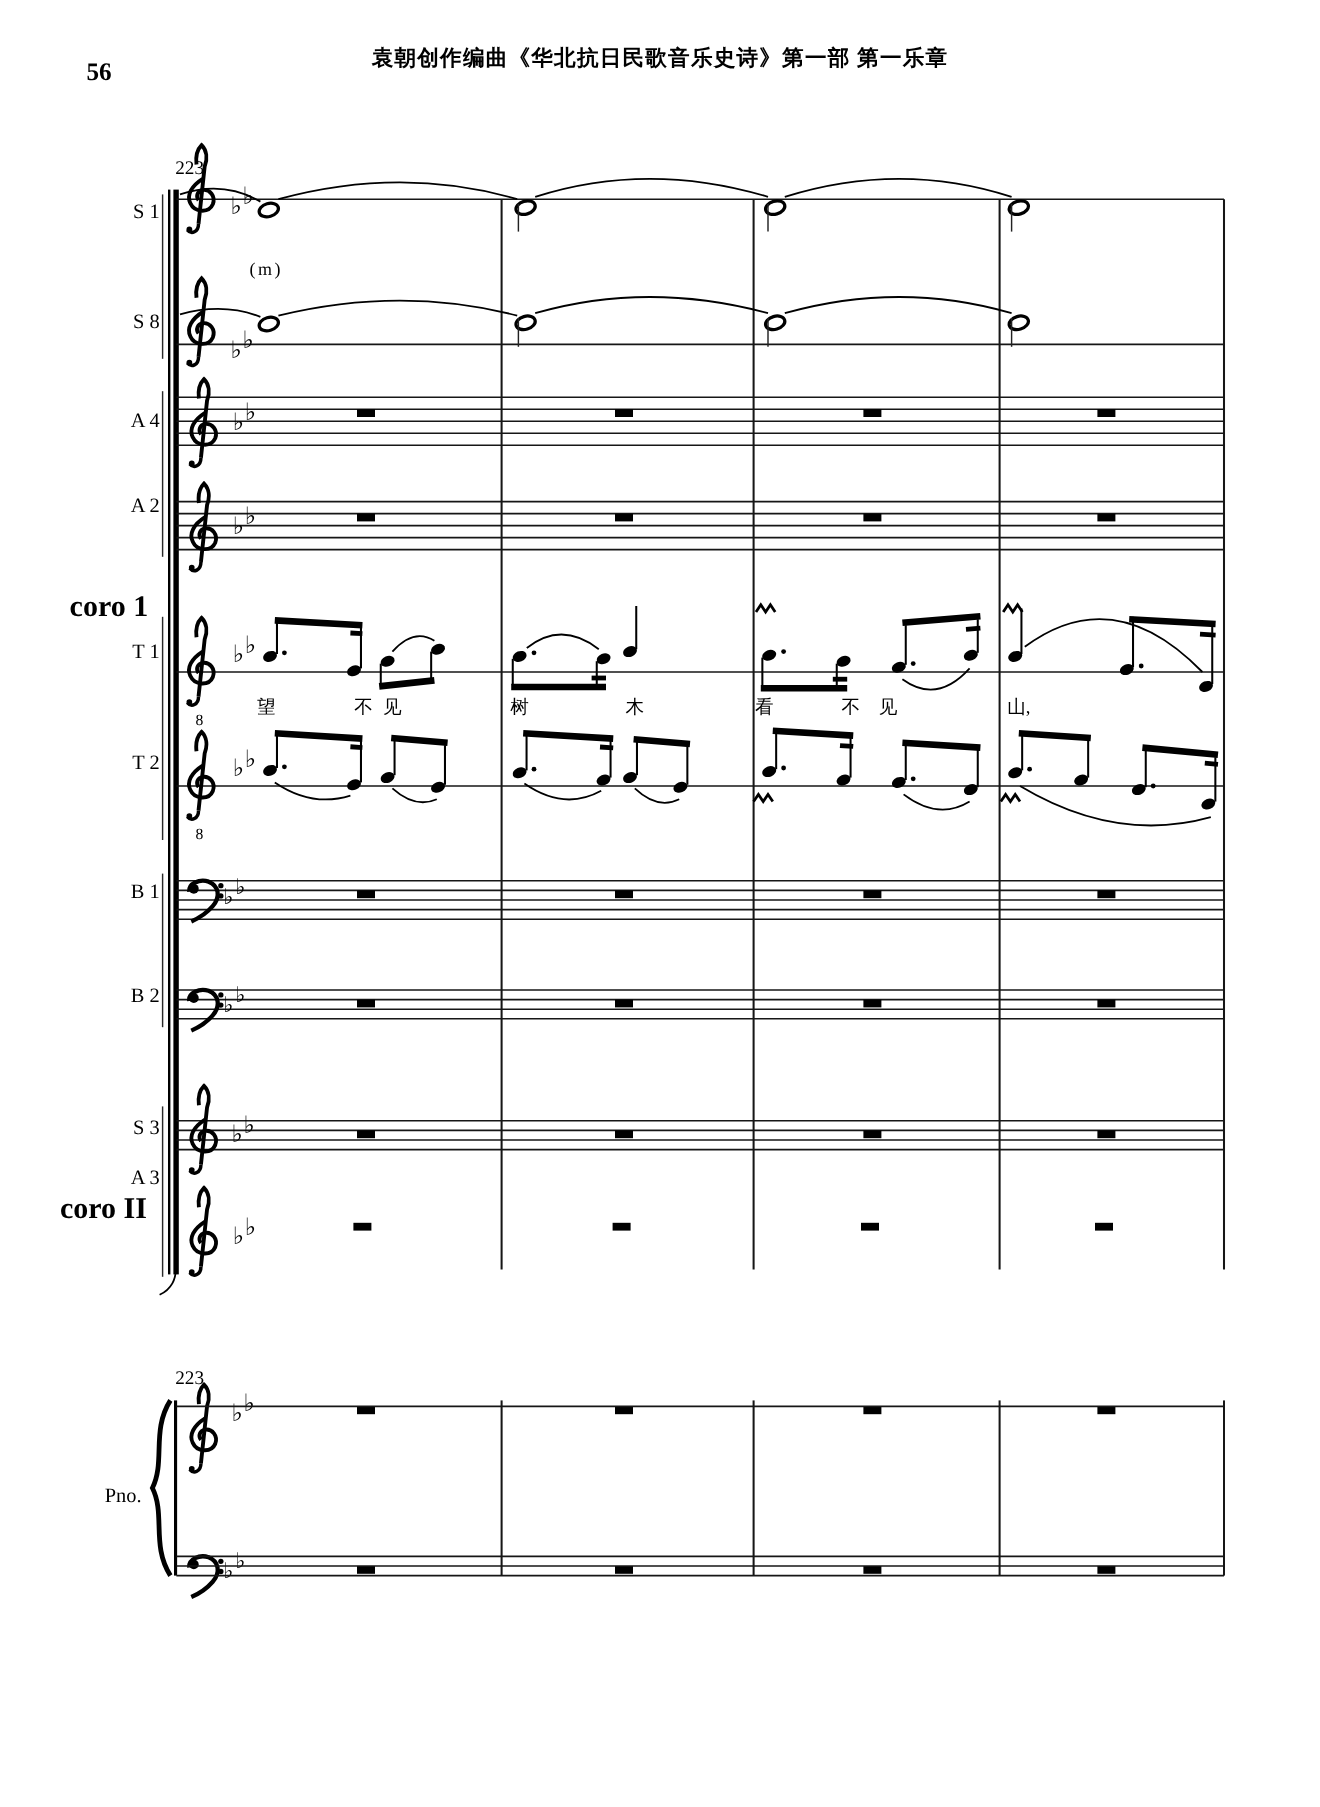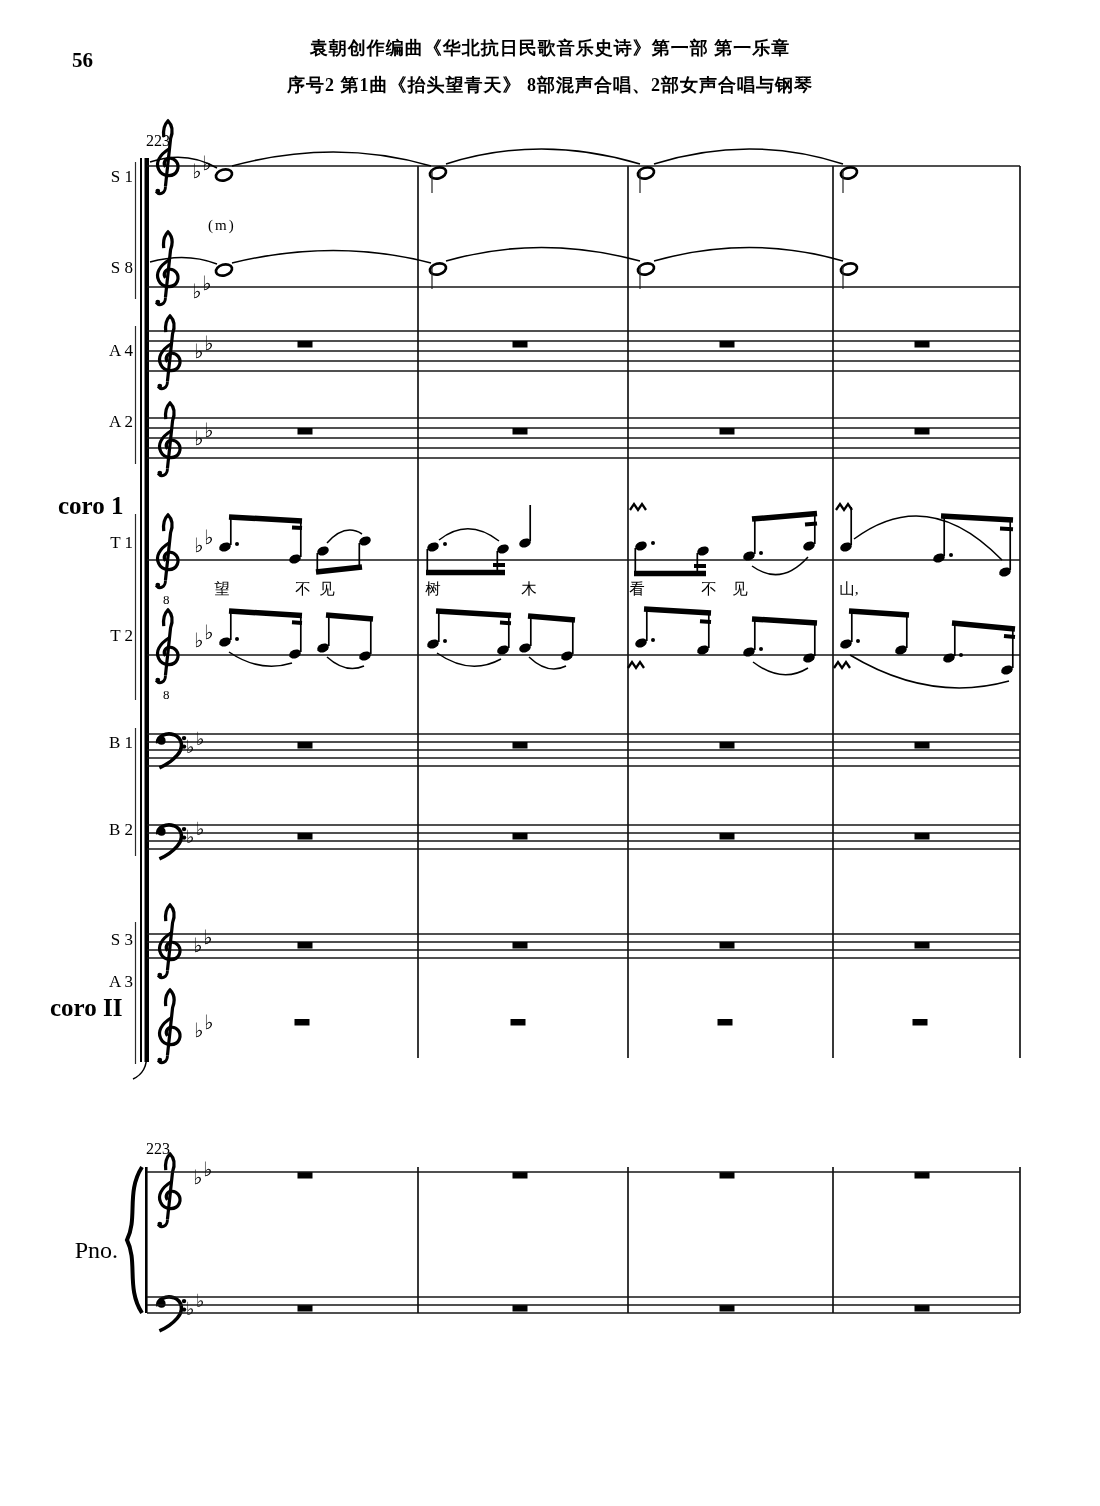"序号2 第1曲《抬头望青天》 8部混声合唱、2部女声合唱与钢琴" div.abs { html: <div>序号2 第1曲《抬头望青天》 8部混声合唱、2部女声合唱与钢琴</div> -> none }
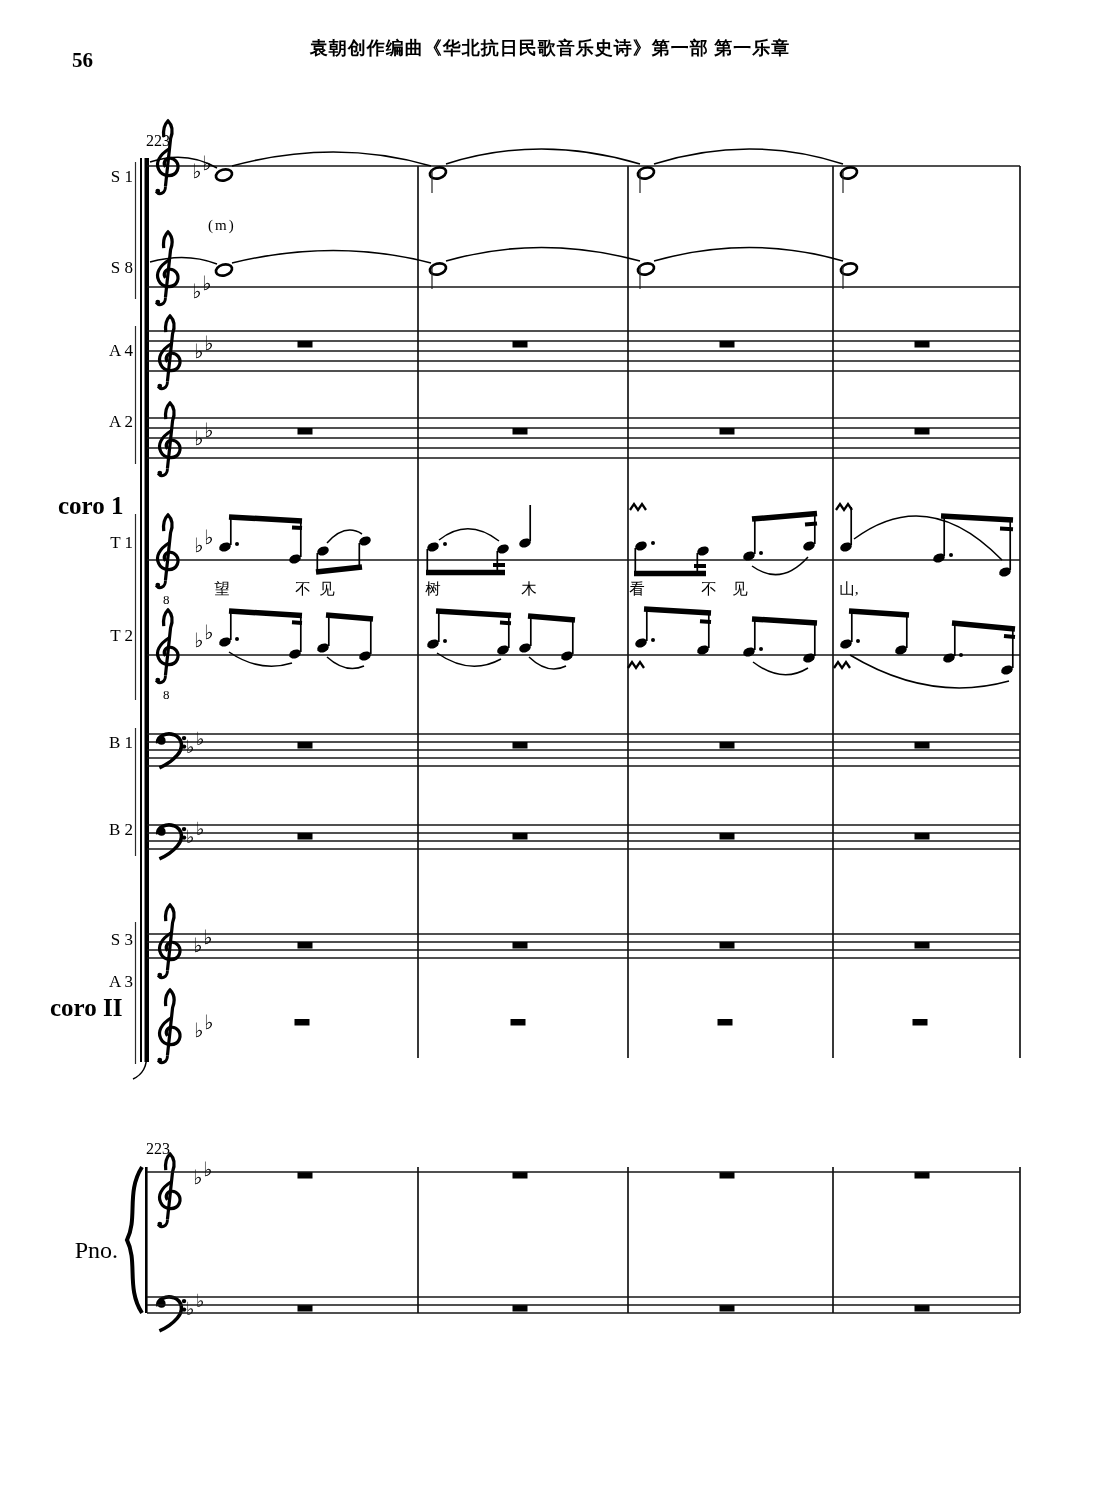"Pno." div.abs { font-size: 24px -> 17px }
